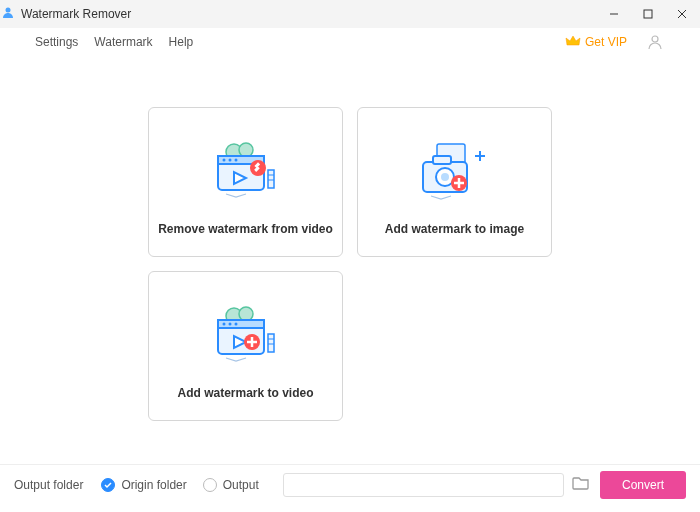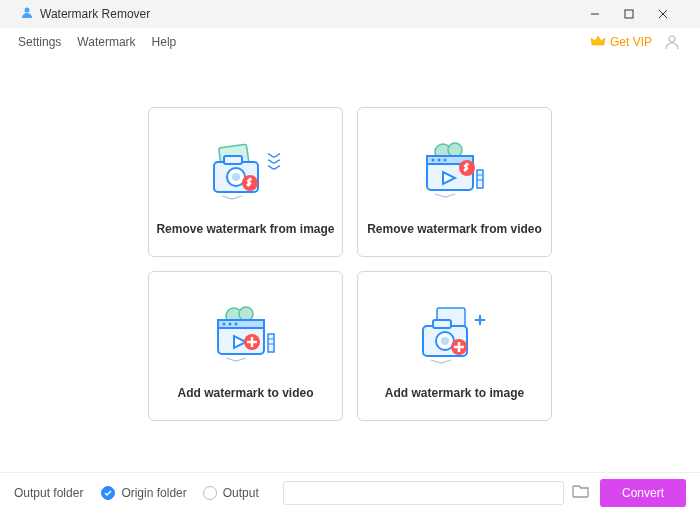"Watermark Remover" .titlebar { padding: 0 20px -> 0 1px }
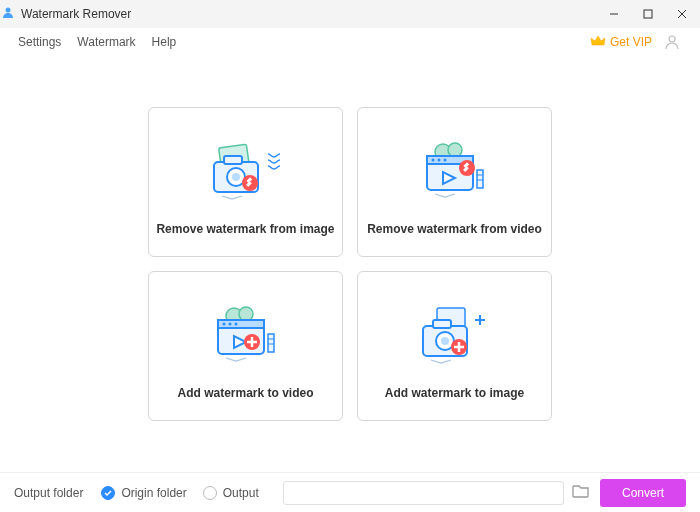"Settings" .menubar { padding: 0 10px -> 0 27px }
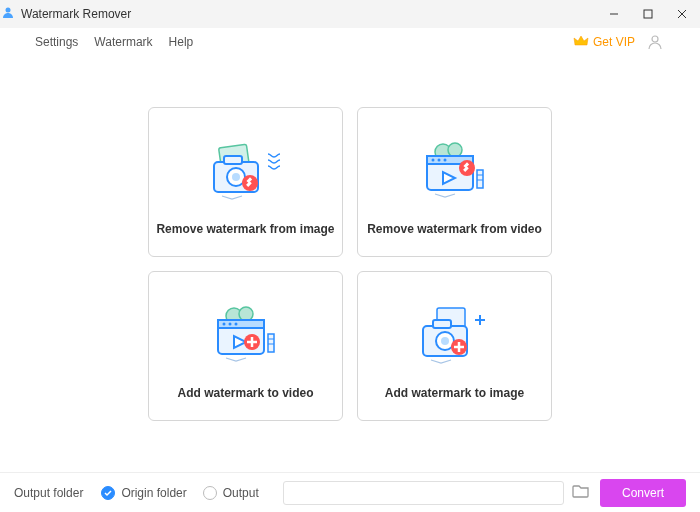"Get VIP" .vip { margin-right: 8px -> 16px }
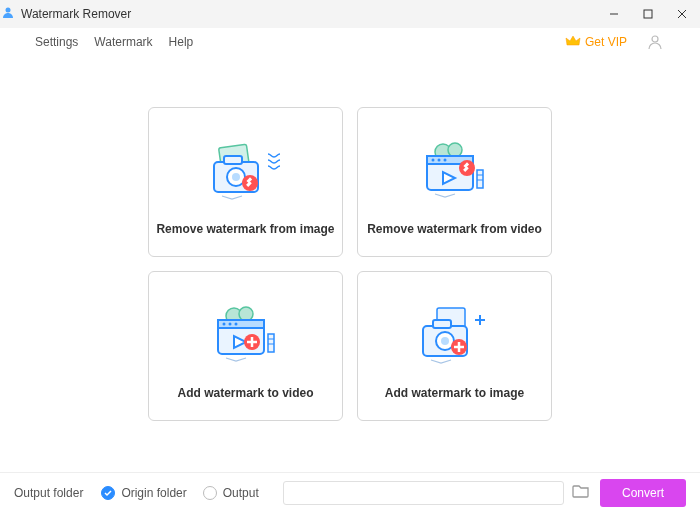"Remove watermark from image" div.card { html: <div> <div> <svg> <rect></rect> <rect></rect> <rect></rect> <circle></circle> <circle></circle> <circle></circle> <rect></rect> <rect></rect> <path></path> <path></path> <path></path> <path></path> </svg> </div> <div>Remove watermark from image</div> </div> -> none }
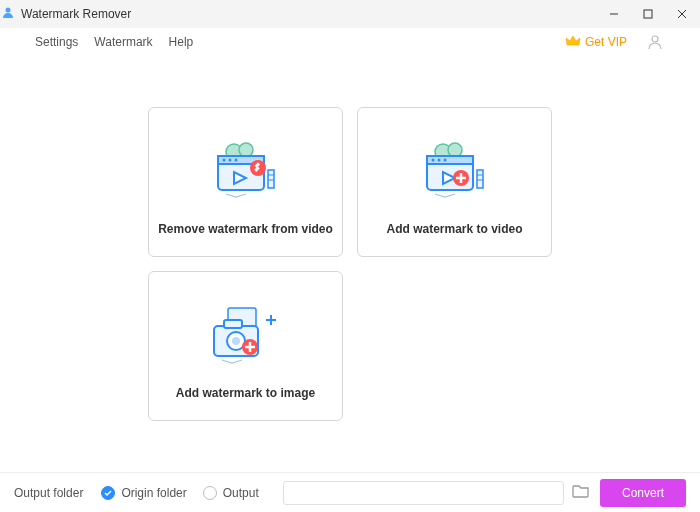"Add watermark to video" div.card { order: before "Add watermark to image" -> after "Add watermark to image" }
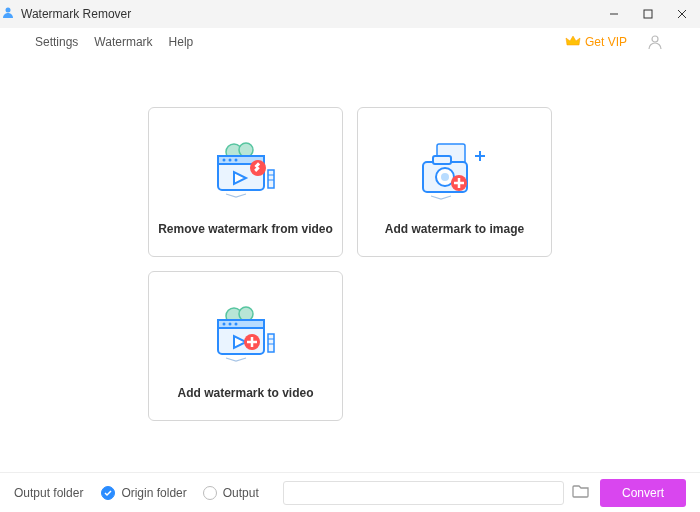"Output folder" .footer { bottom: 0 -> 8px }
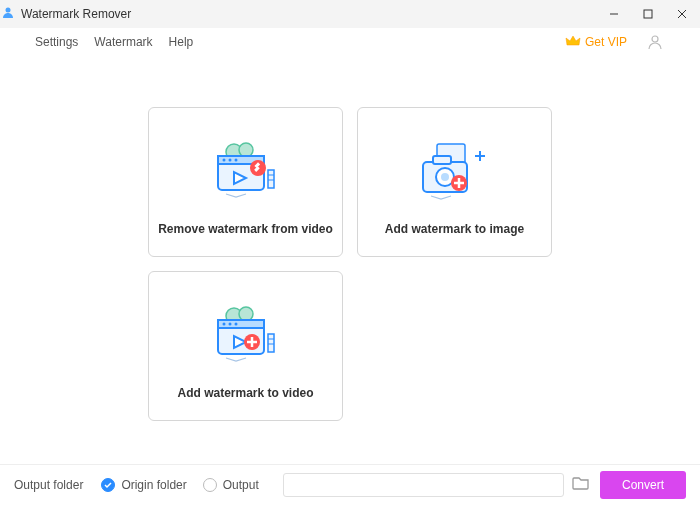"Convert" .footer .convert { background: #d946ef -> #ec4899 }
